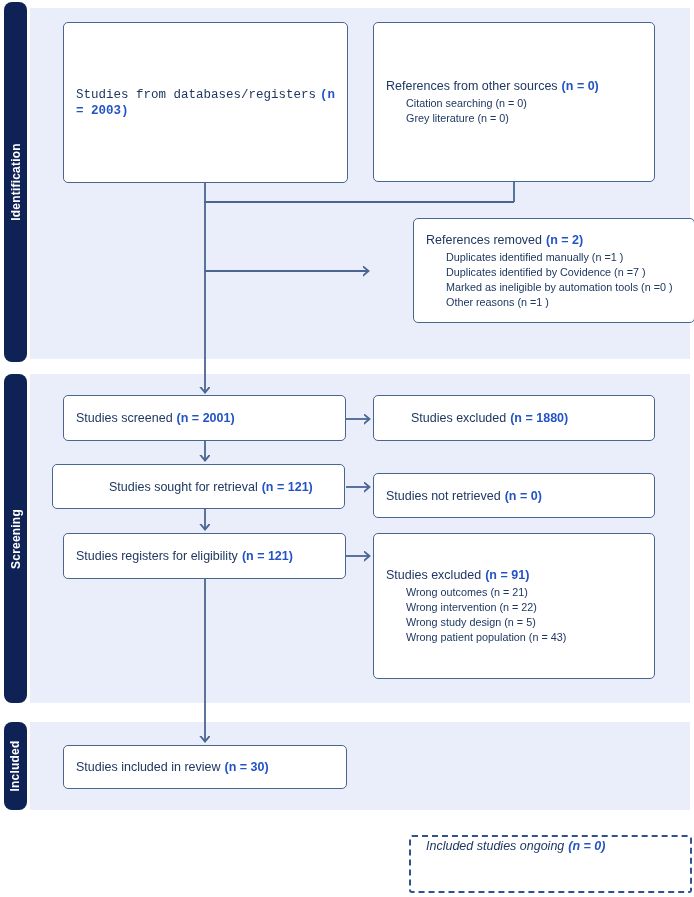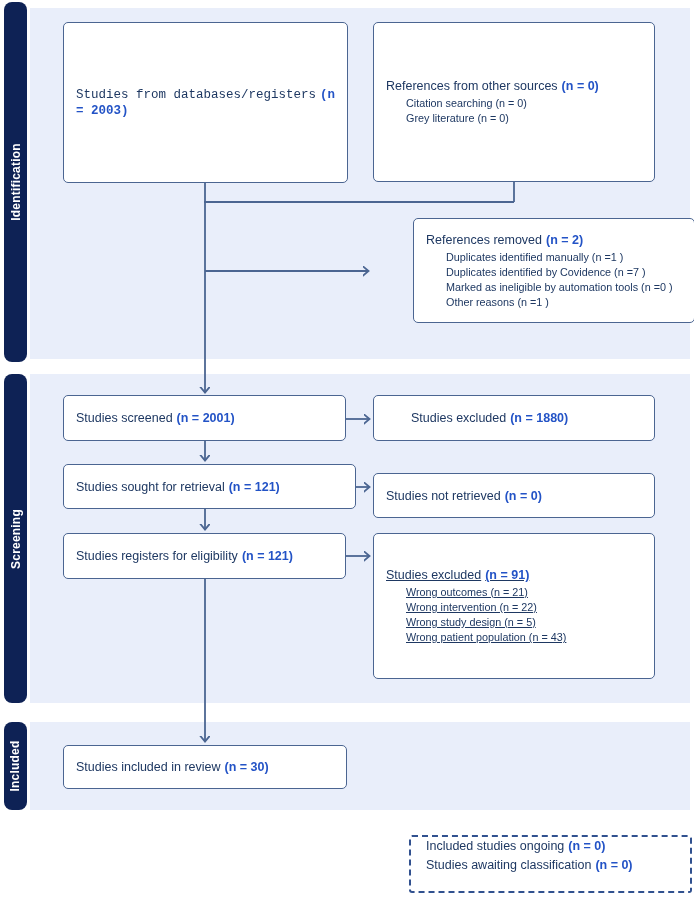"Studies sought for retrieval (n" div.box { left: 63px -> 52px; padding-left: none -> 44px }
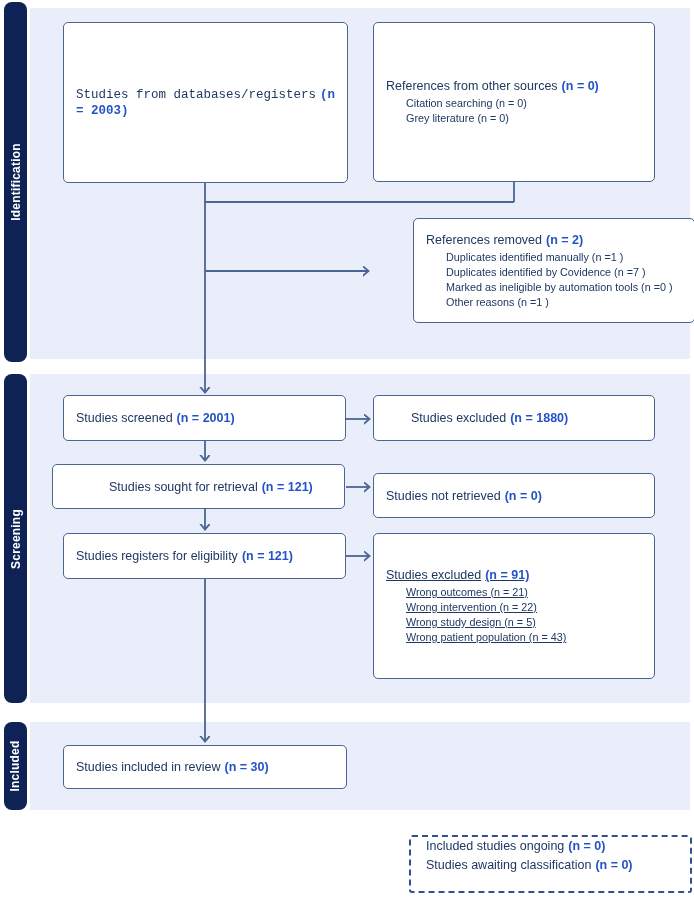"Studies excluded (n = 91)" div.box { text-decoration: underline -> none }
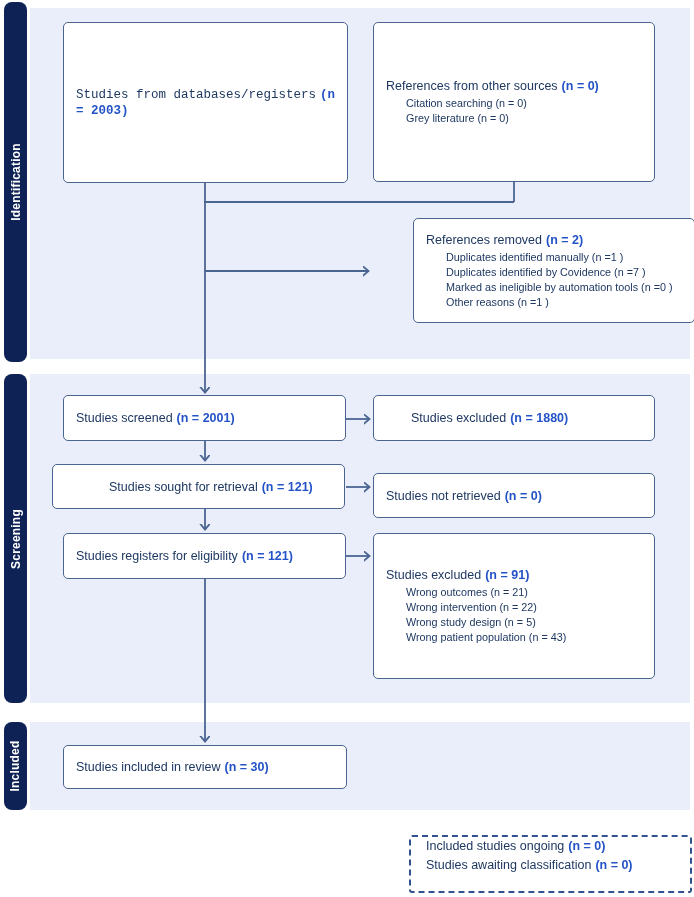"Included studies ongoing (n =" .dashed-box { font-style: none -> italic; justify-content: flex-start -> space-between }
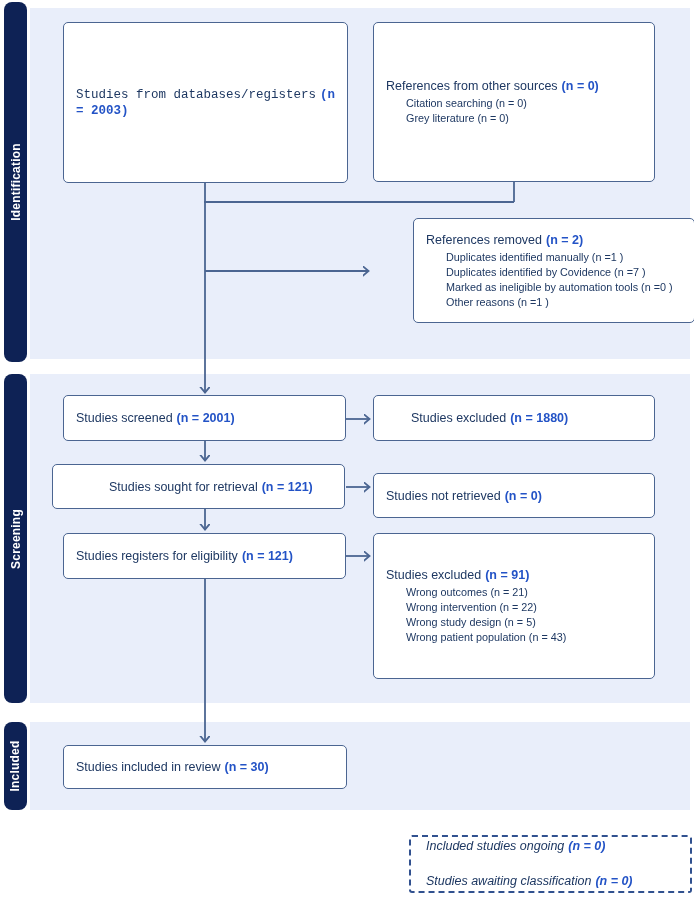"Studies awaiting classification (n =" div.line { html: <div><span>Studies awaiting classification</span><span>(n = 0)</span></div> -> none }
